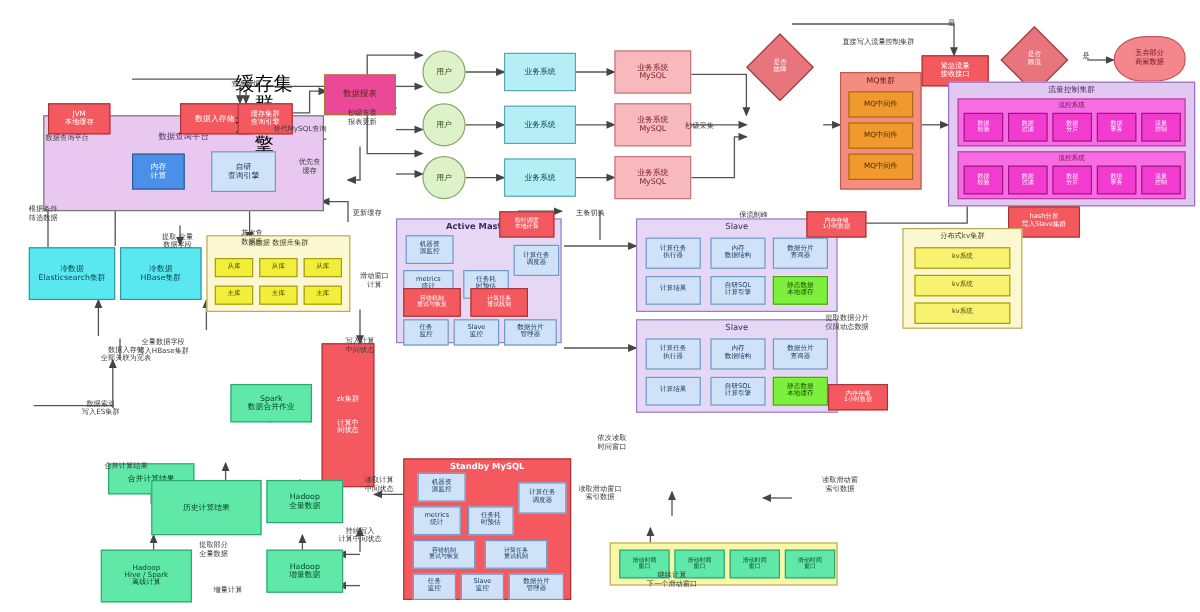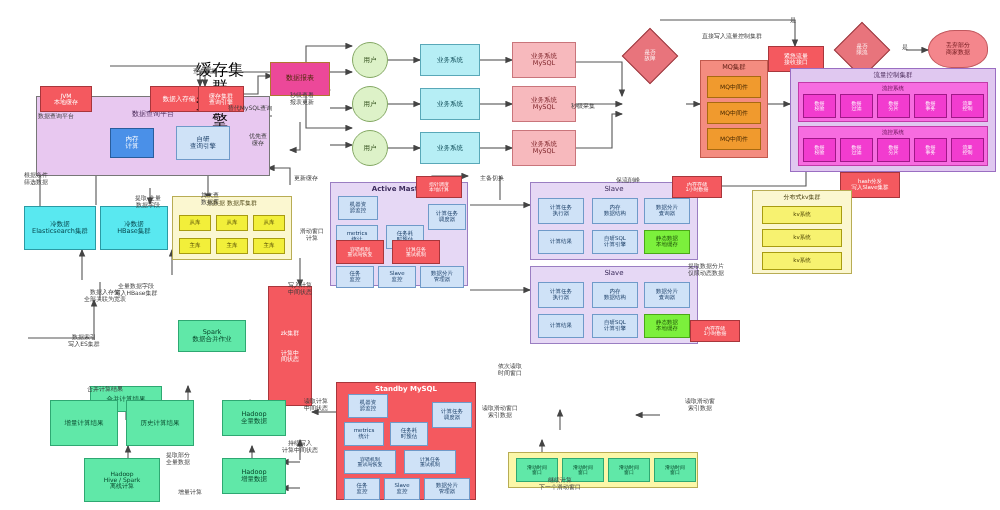"Spark" div.node { left: 178px -> 192px }
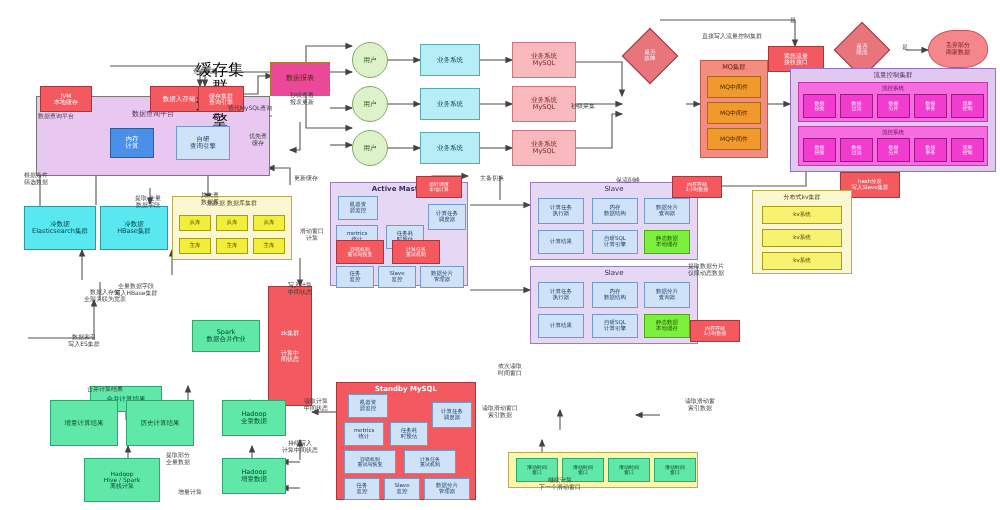"增量计算结果" div.node { html: <div>增量计算结果</div> -> none }
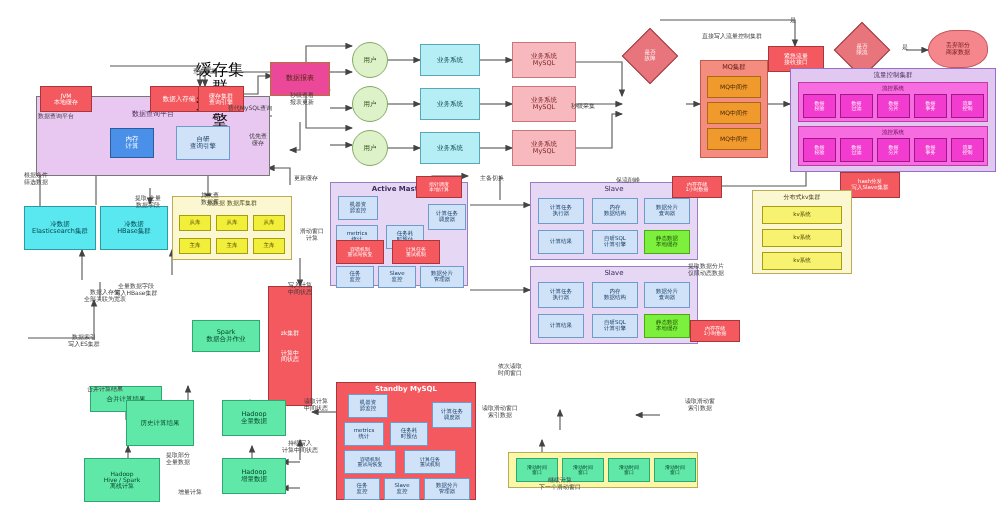"历史计算结果" div.node { width: 68px -> 92px }
